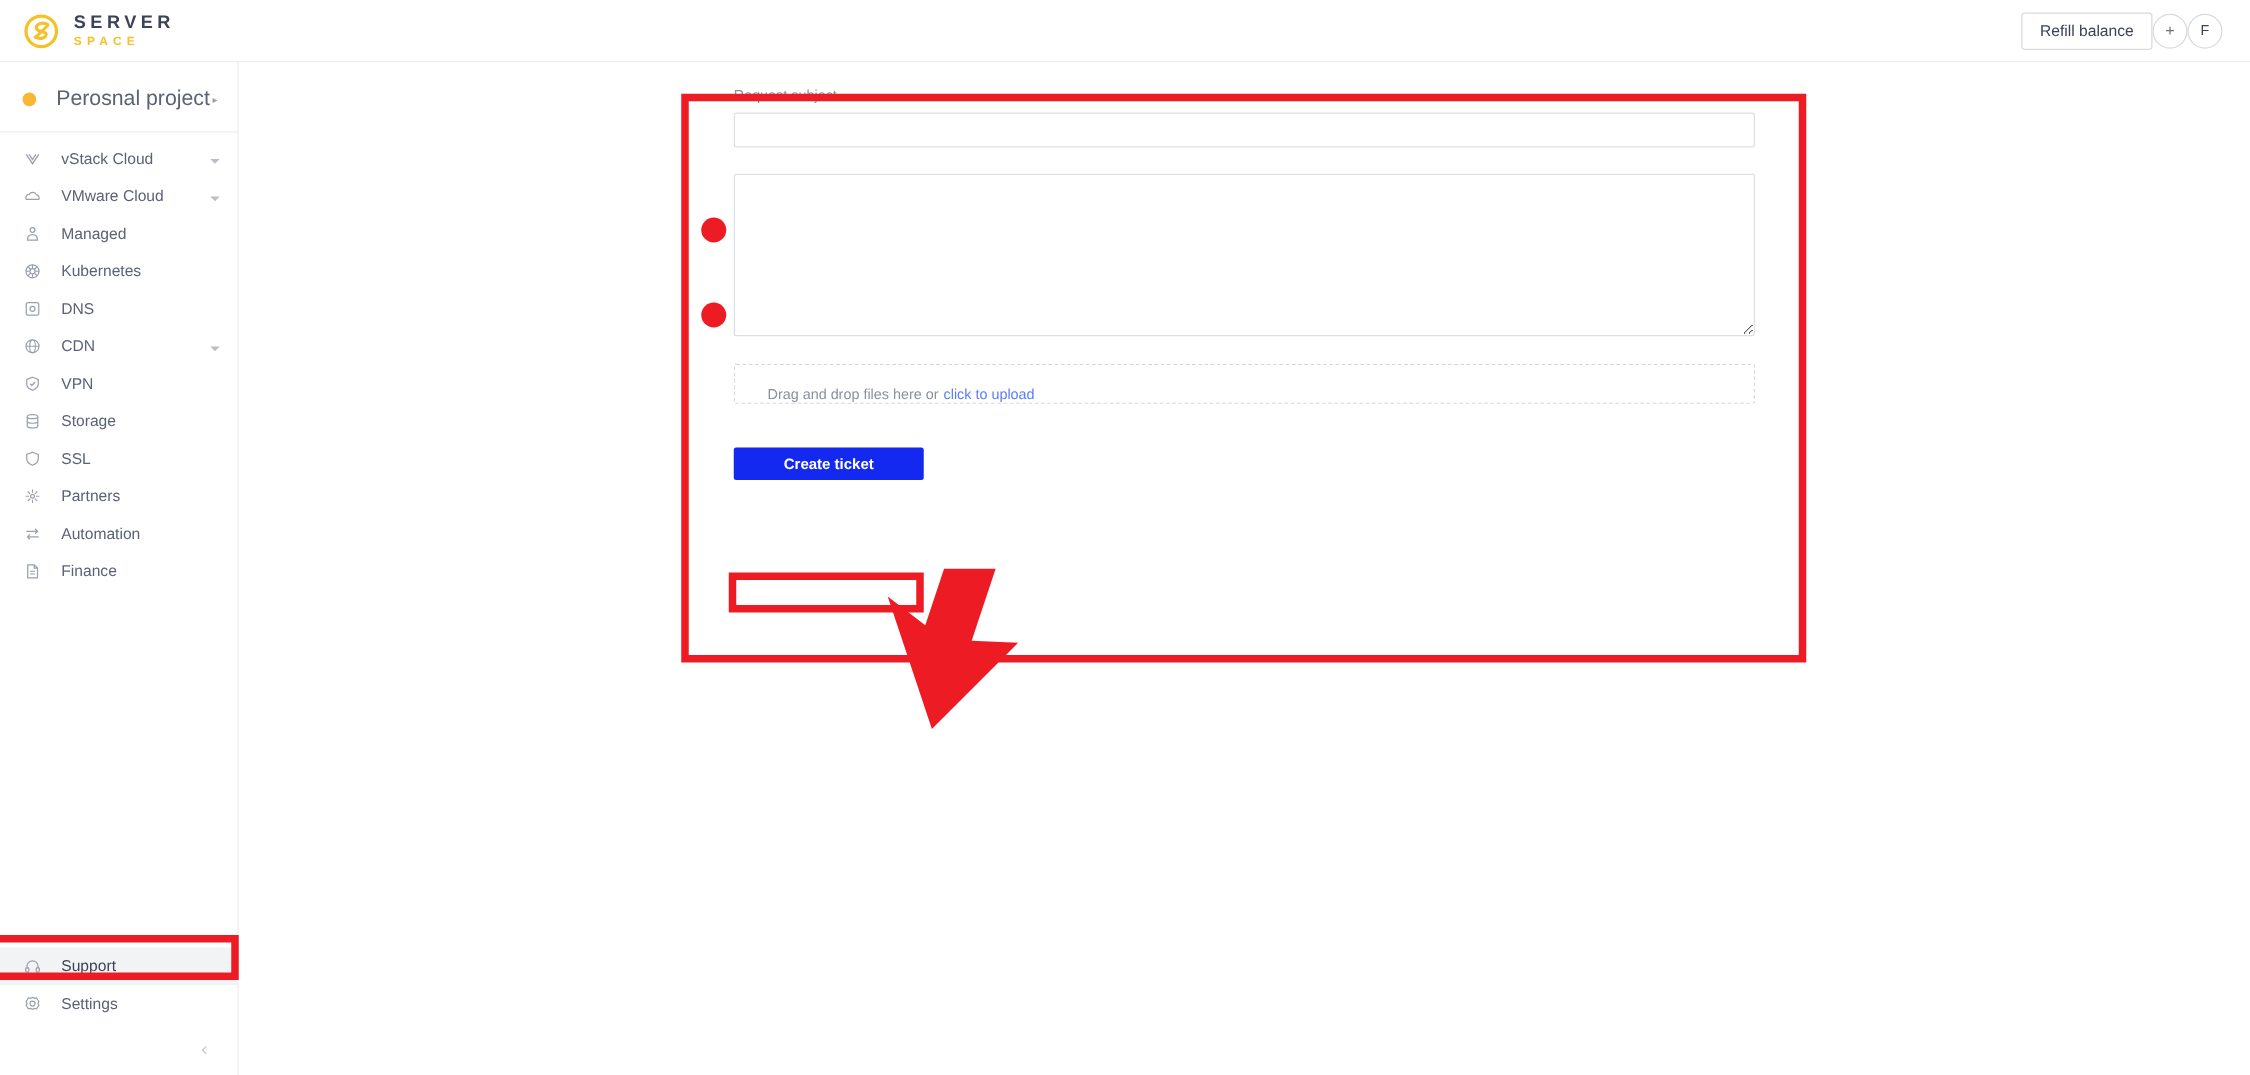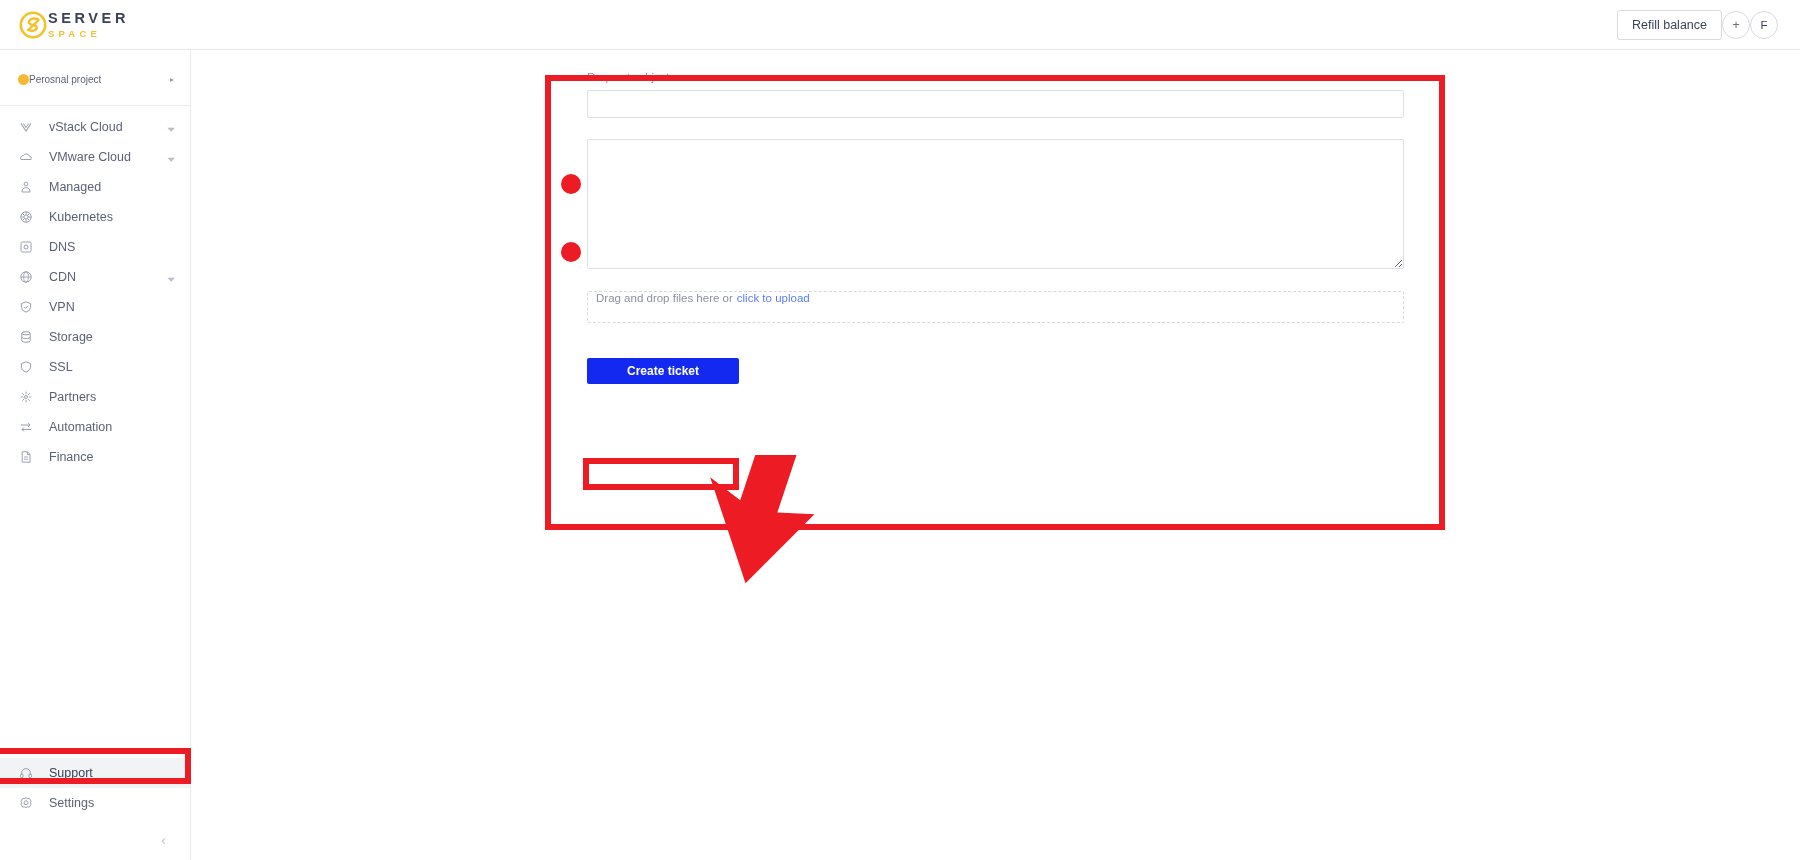"SERVER" .brand { gap: none -> 11px }
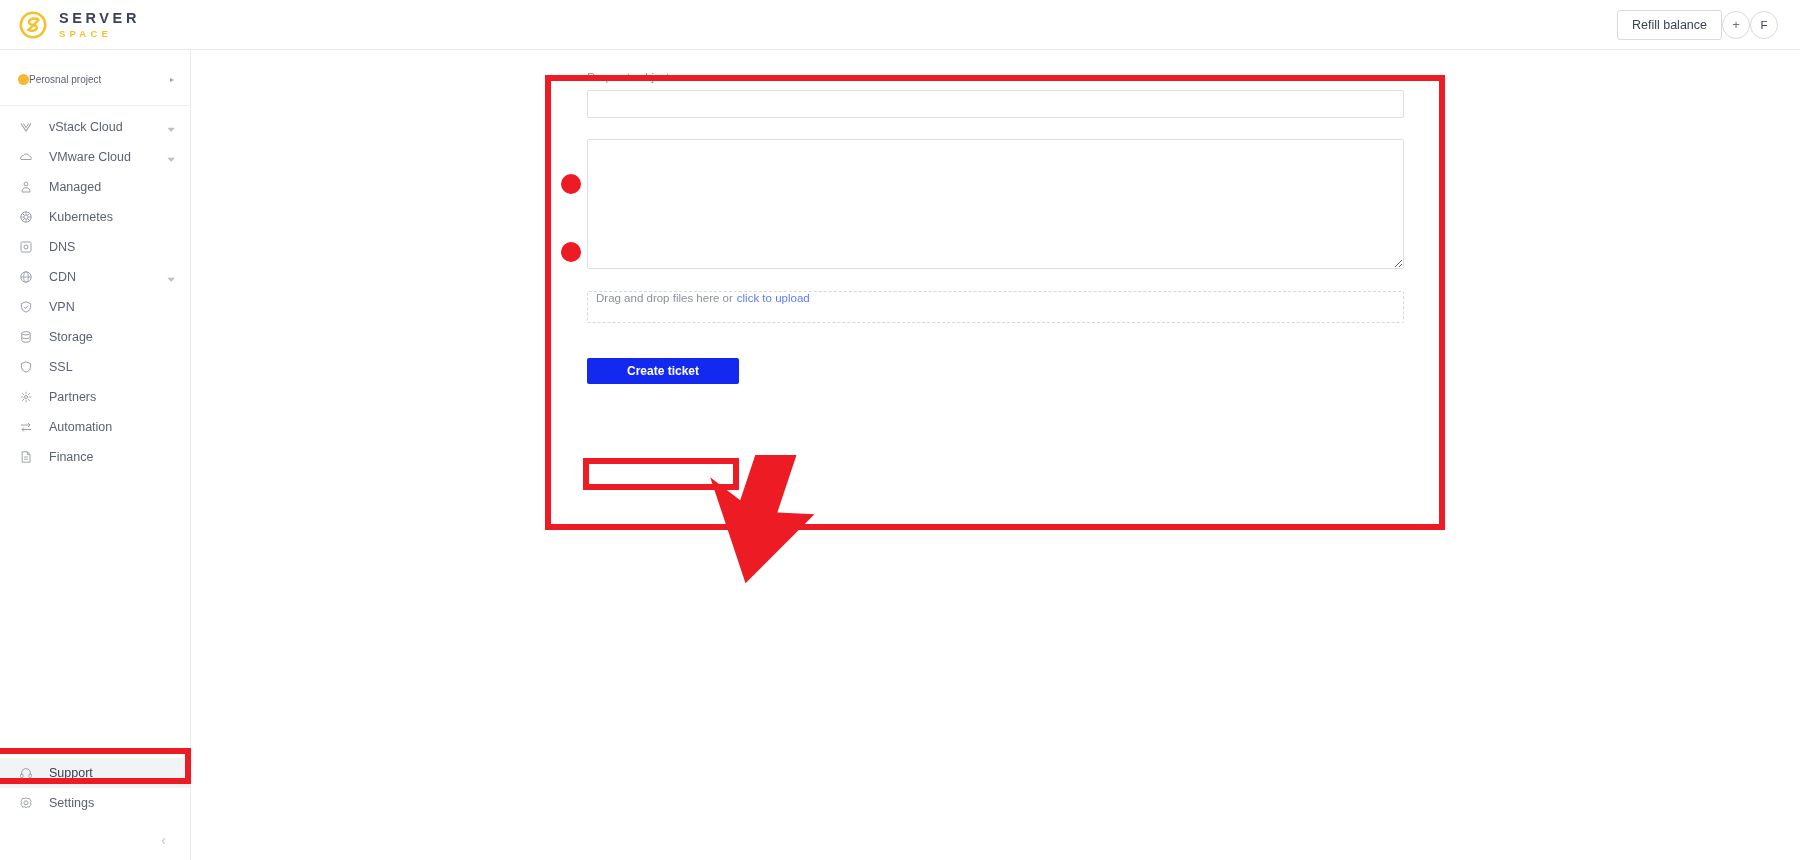"Perosnal project" .project-name { font-size: 10px -> 17px; margin-left: none -> 16px }
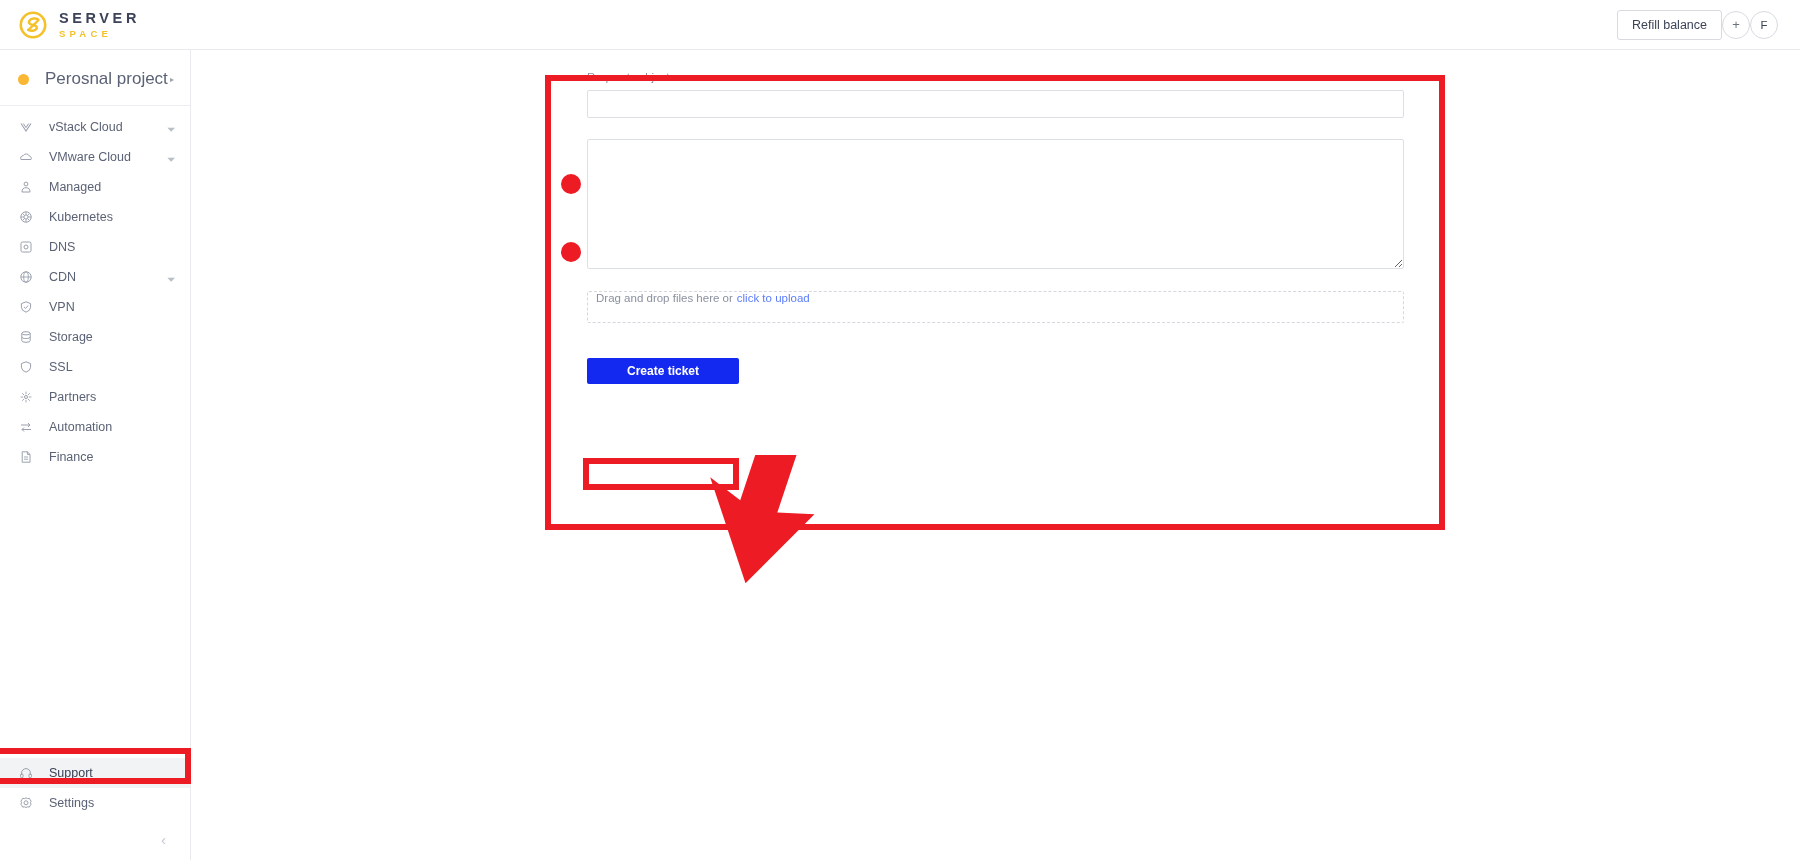"Drag and drop files here" .dropzone { align-items: flex-start -> flex-end; padding-left: 8px -> 26px }
